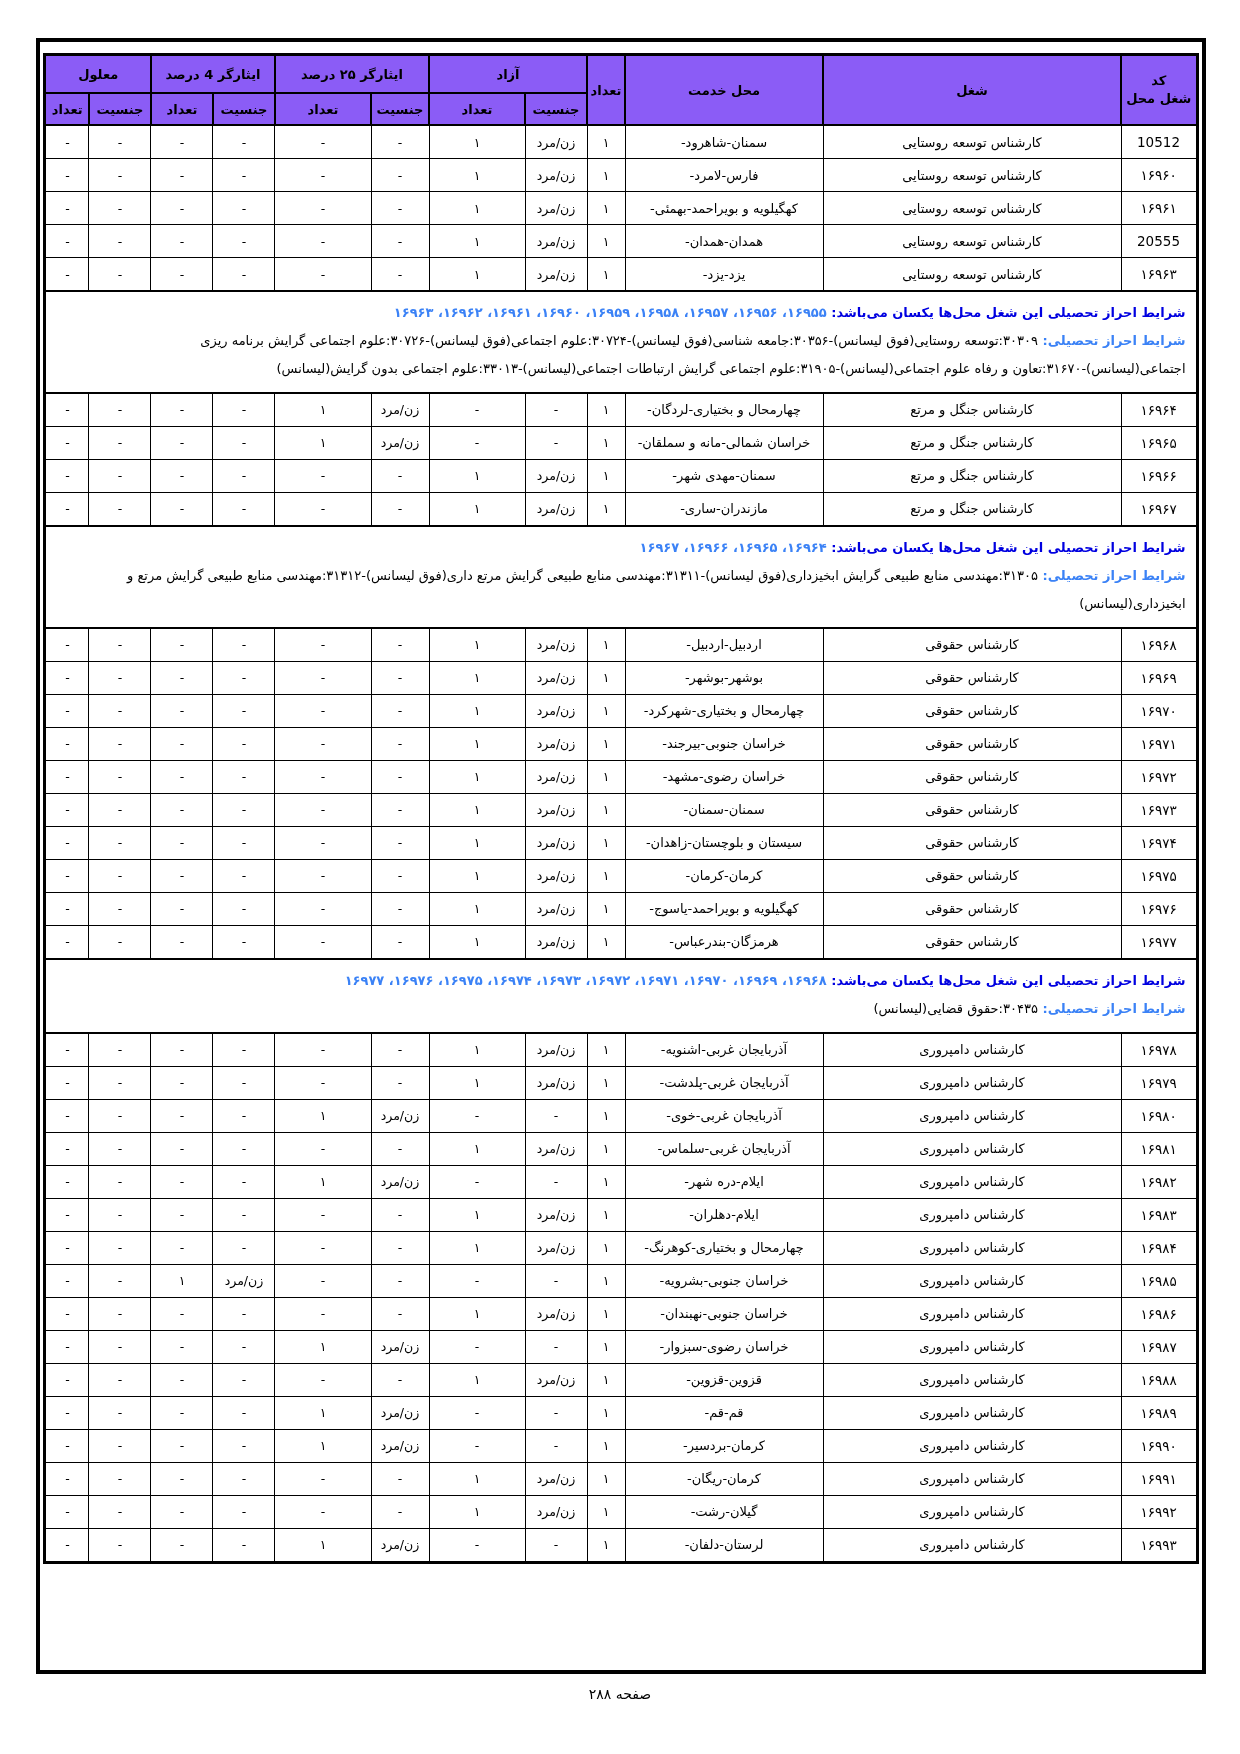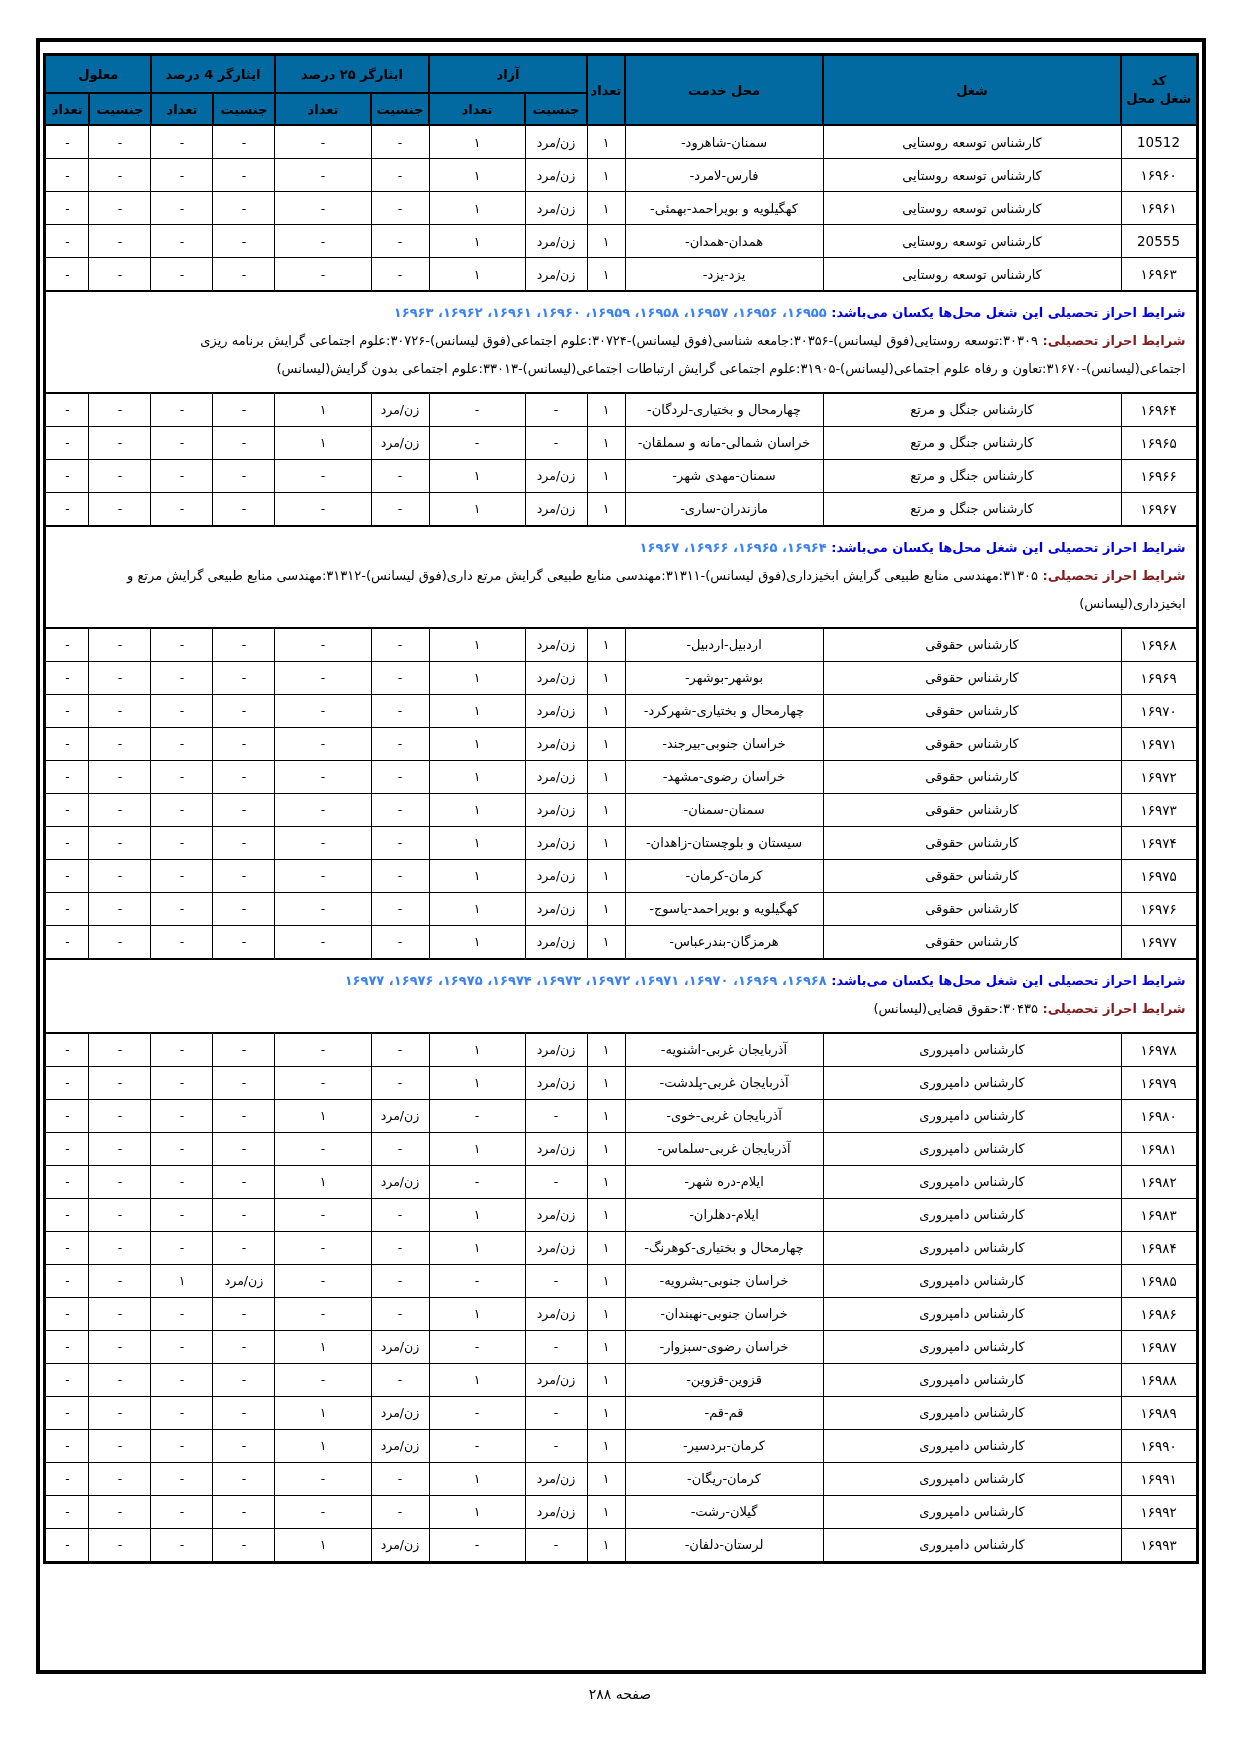"معلول" .job-table thead th { background: #0369a1 -> #8b5cf6 }
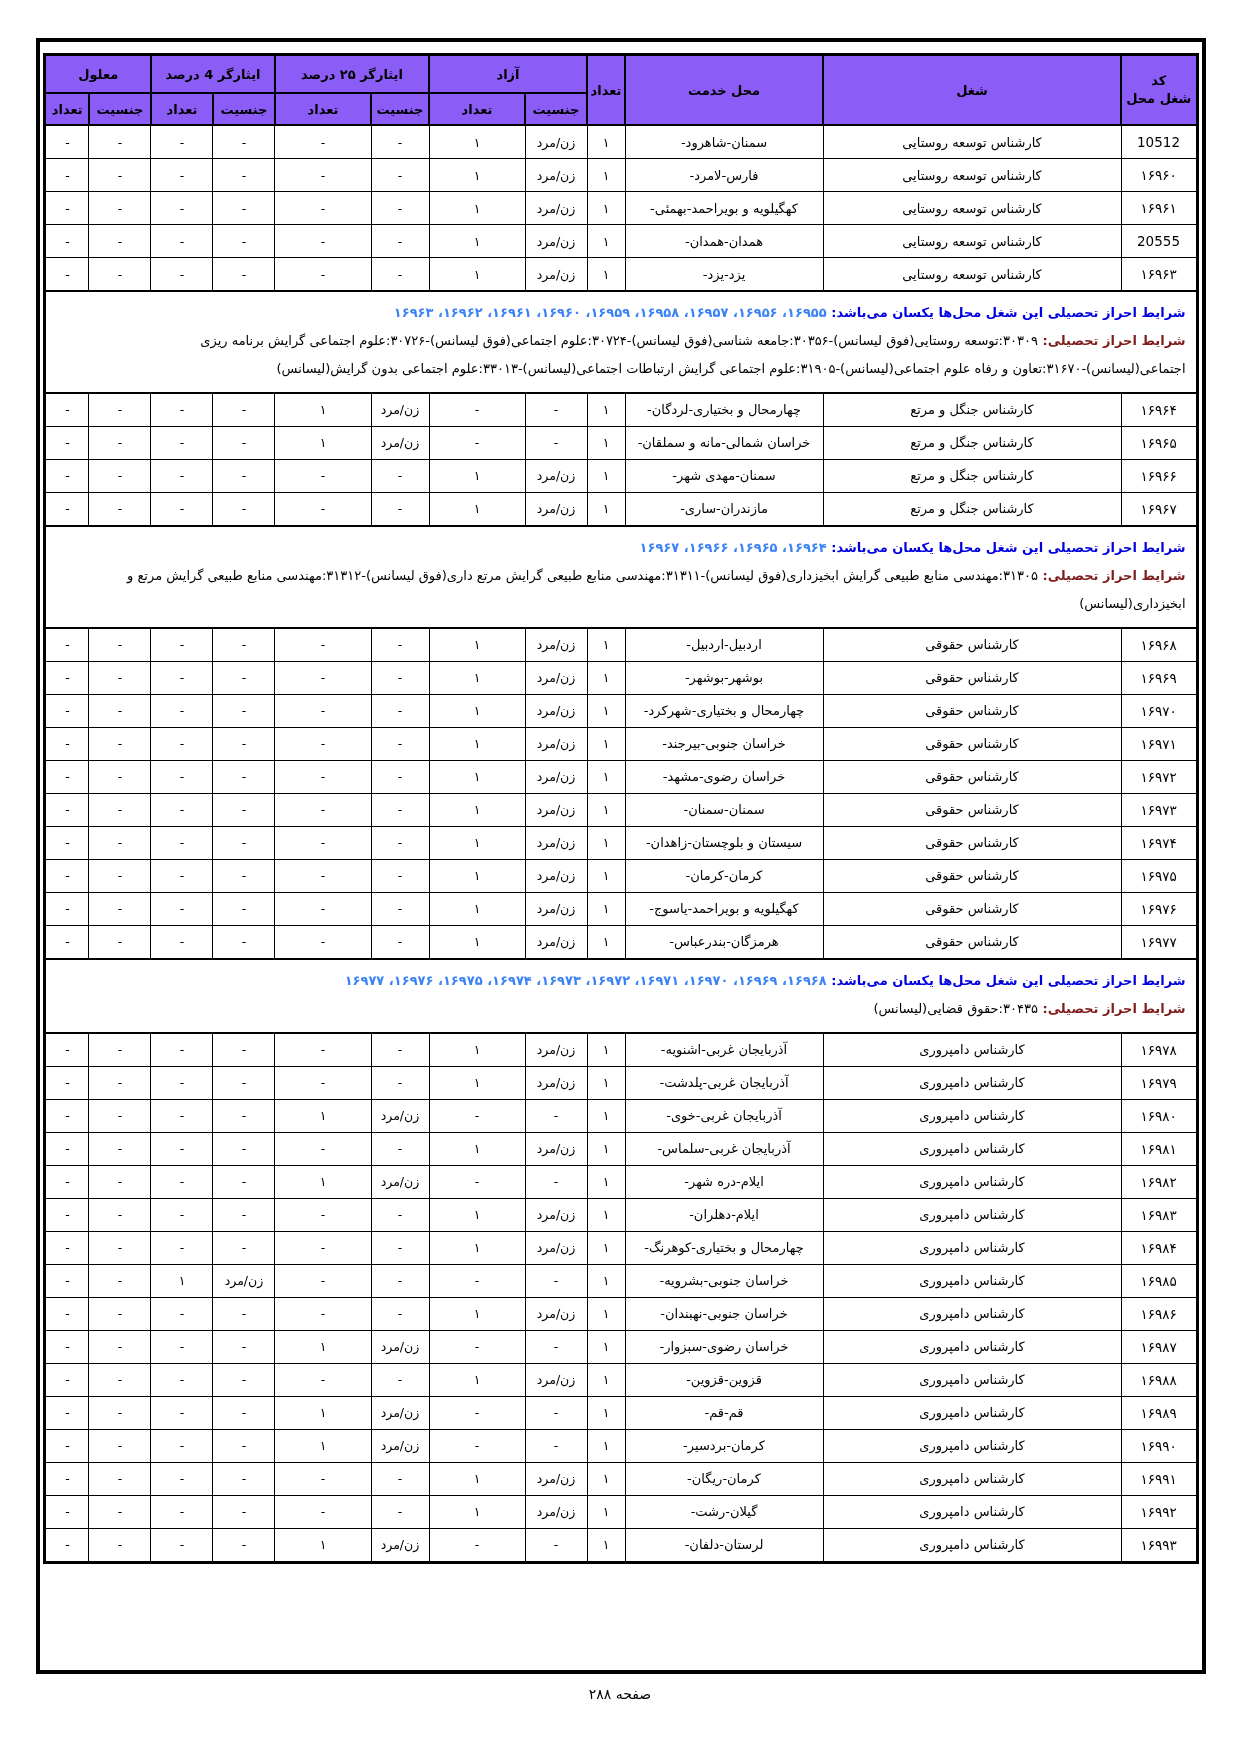"شرایط احراز تحصیلی:" .note-label-red { color: #7f1d1d -> #3b82f6 }
